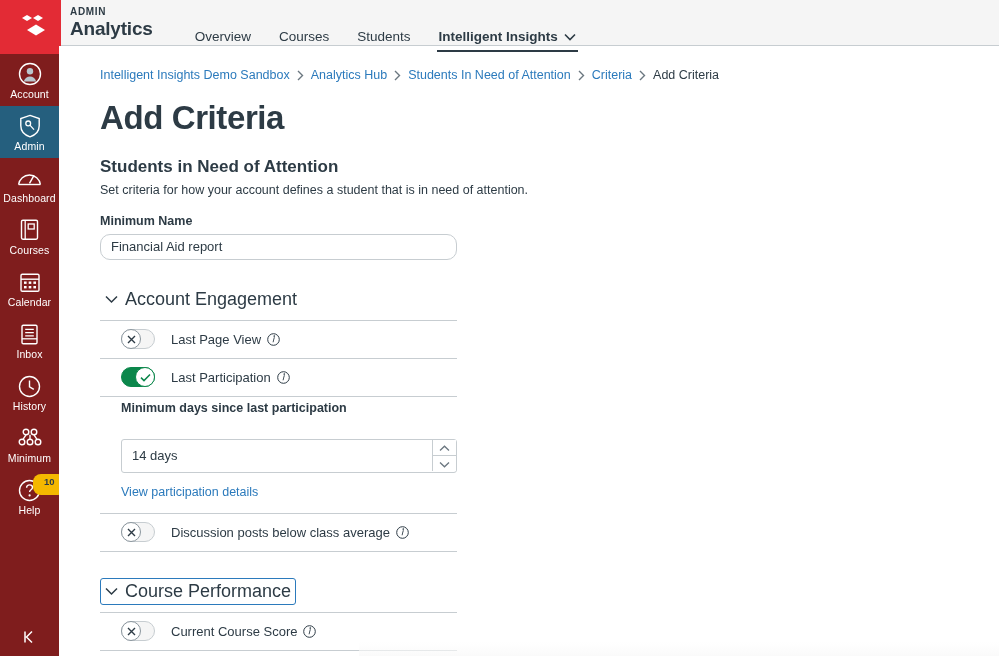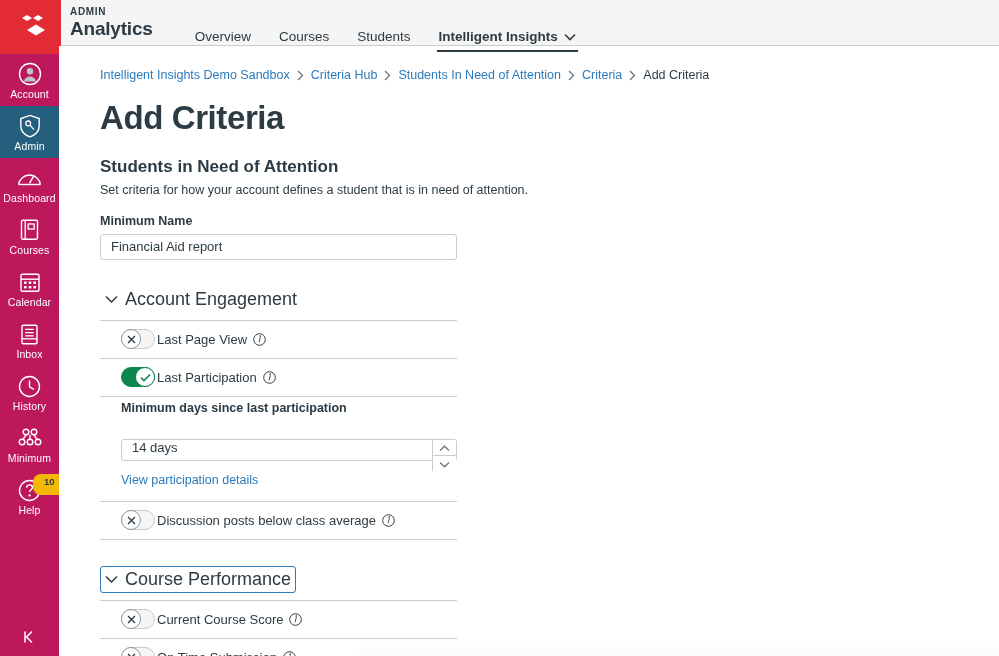"Criteria Hub" a.crumb { text: Criteria -> Analytics }
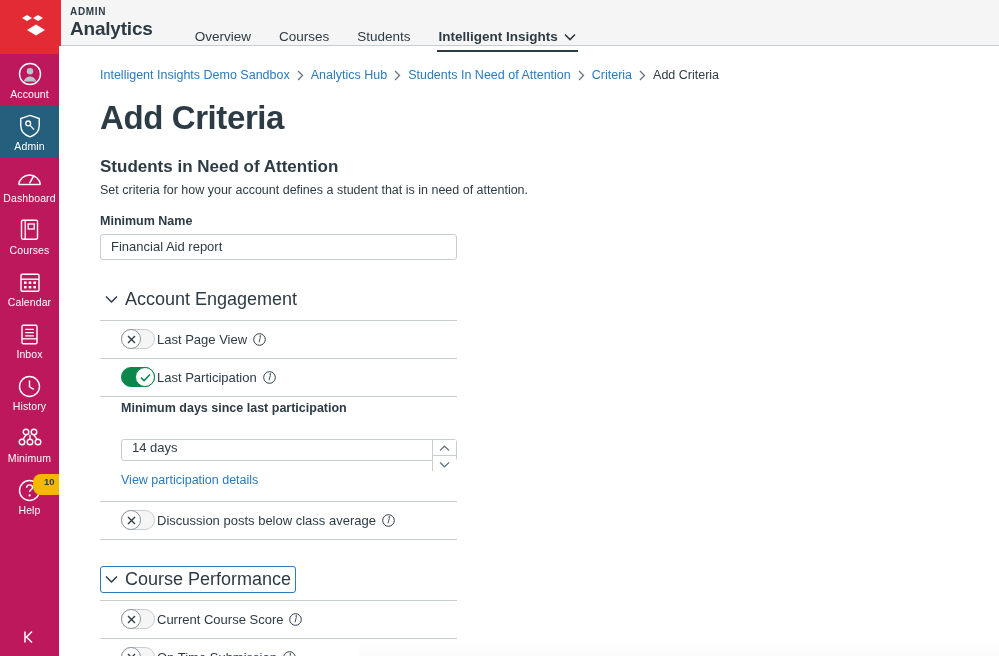"Account" #global-nav { background: #be185d -> #7f1d1d }
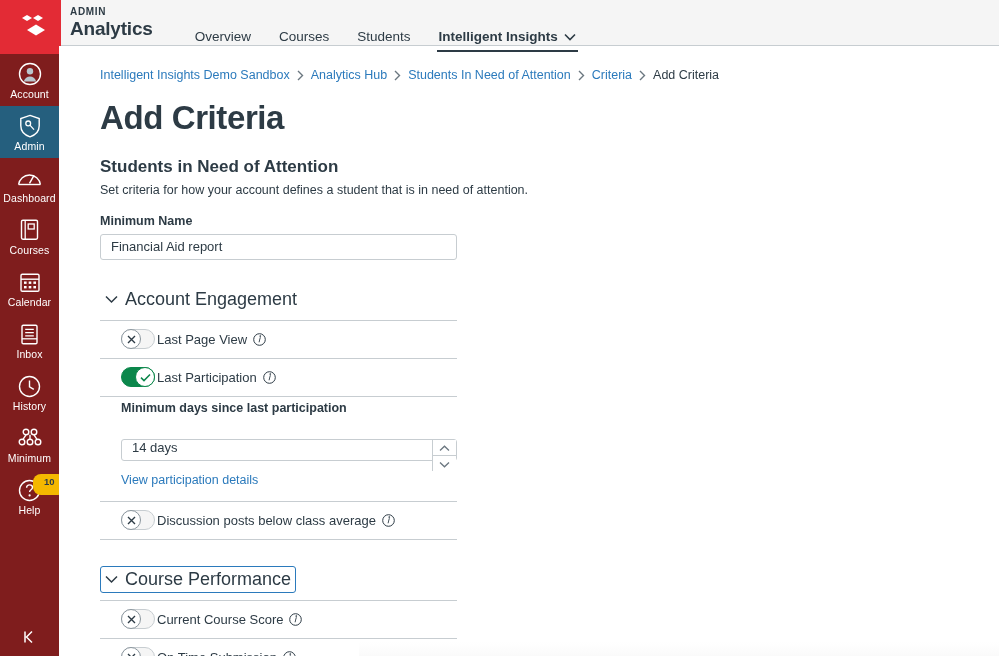"Financial Aid report" #criteria-name-input { border-radius: 3px -> 10px }
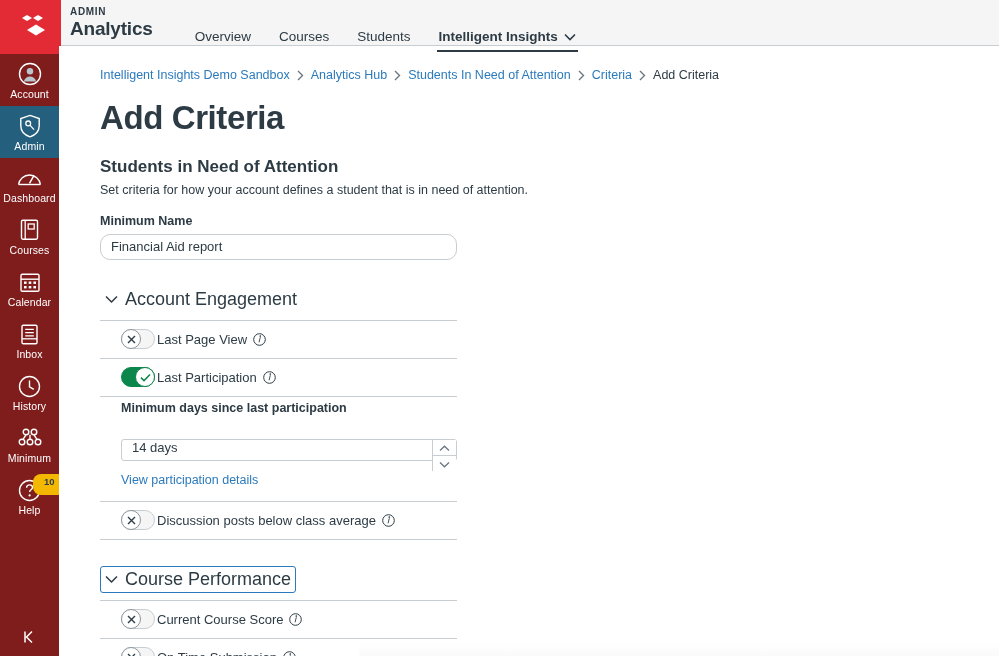"Last Page View" .crit-row { gap: 2px -> 16px }
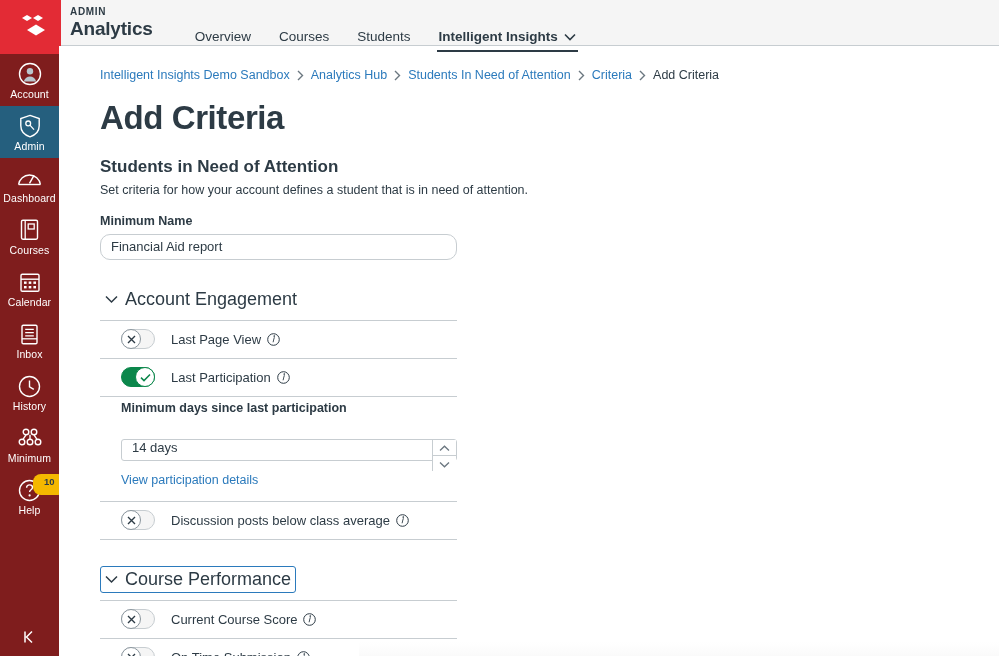"14 days" .number-wrap { align-items: flex-start -> center; height: 22px -> 34px }
